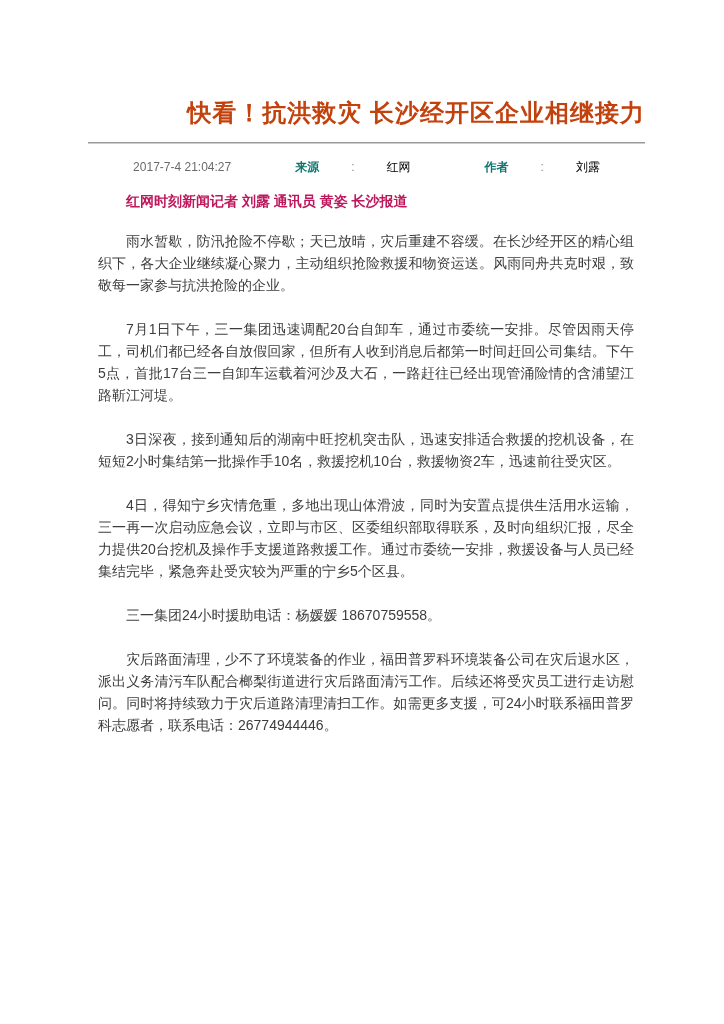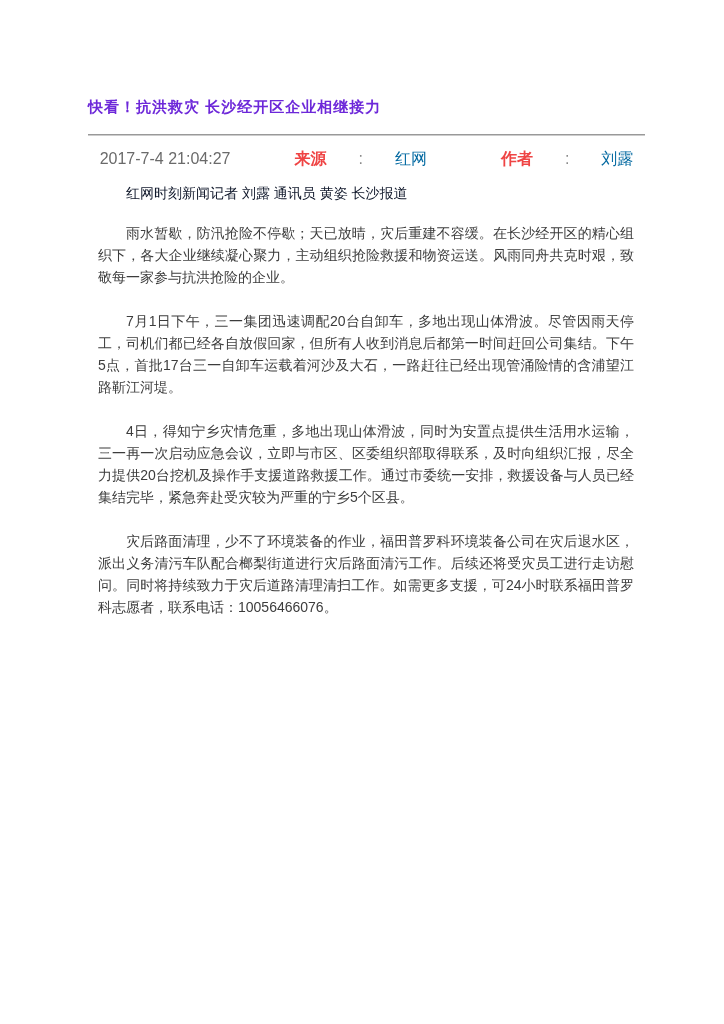"快看！抗洪救灾 长沙经开区企业相继接力" .article-title { color: #6d28d9 -> #c2410c; font-size: 15px -> 24px; text-align: left -> right }
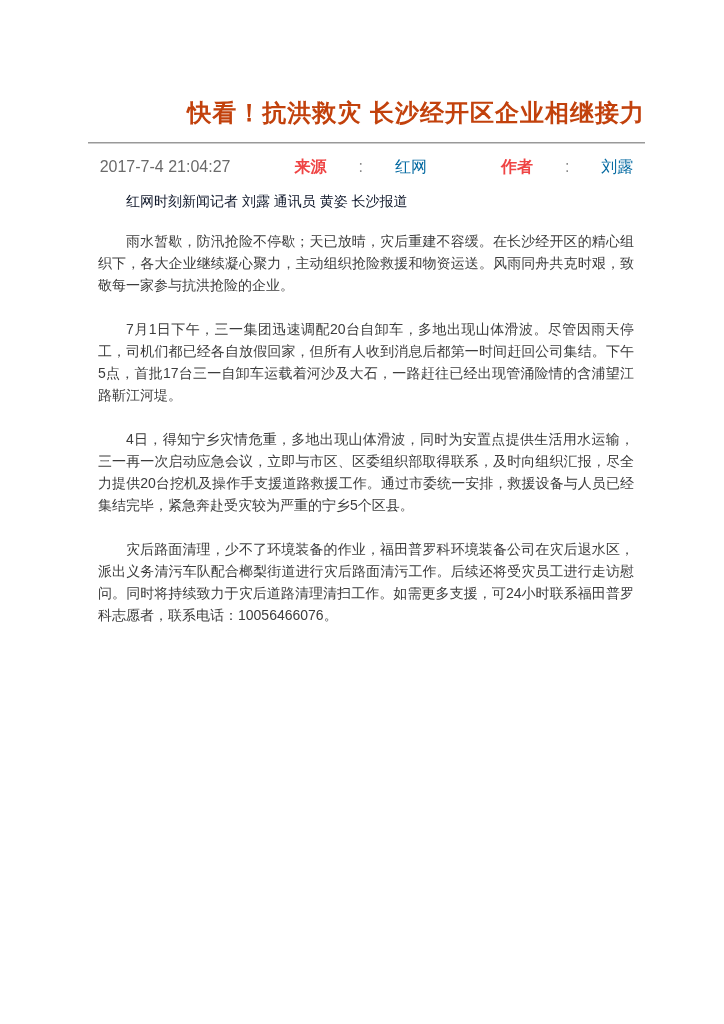"2017-7-4 21:04:27" .meta-line { font-size: 16px -> 12px }
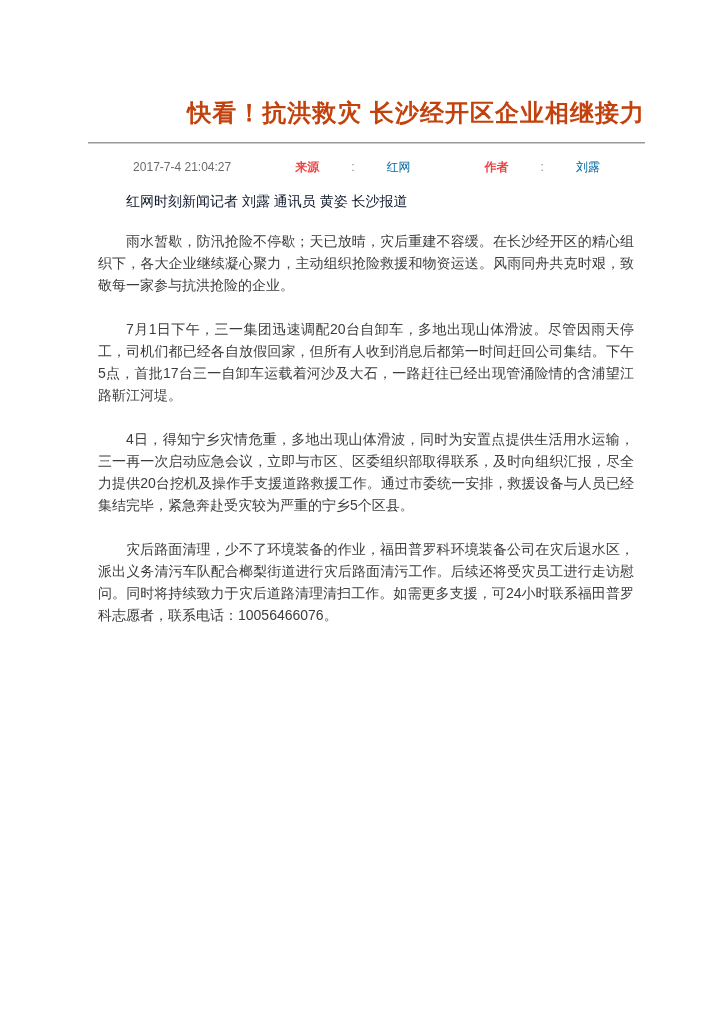"来源" .meta-label { color: #ef4444 -> #0f766e }
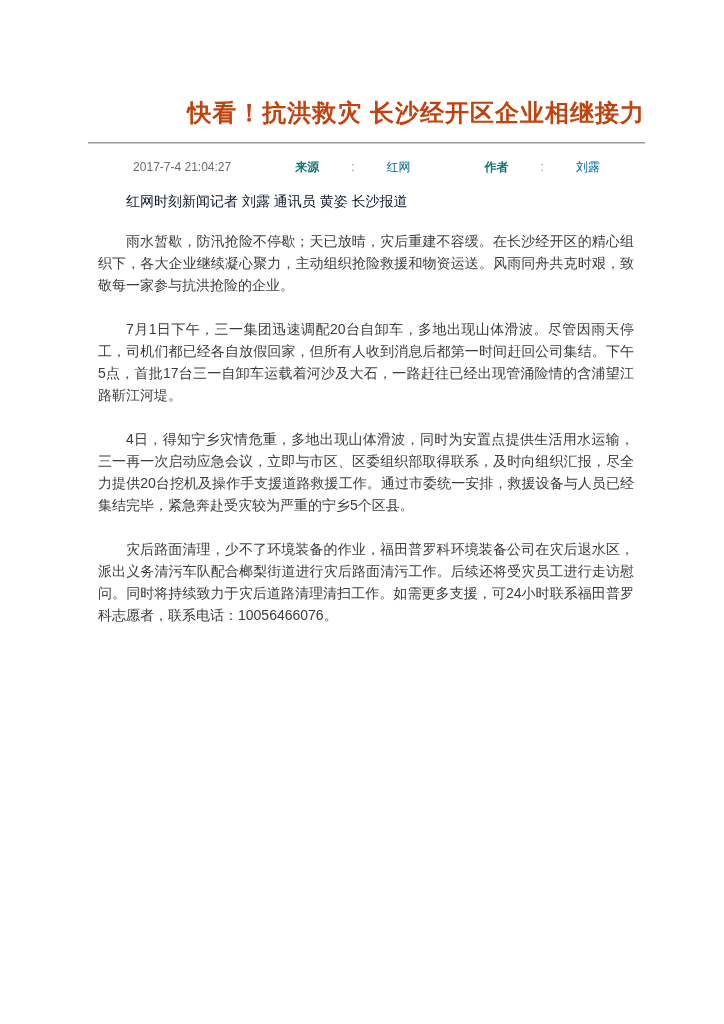"红网" .meta-value { color: #0369a1 -> #000000 }
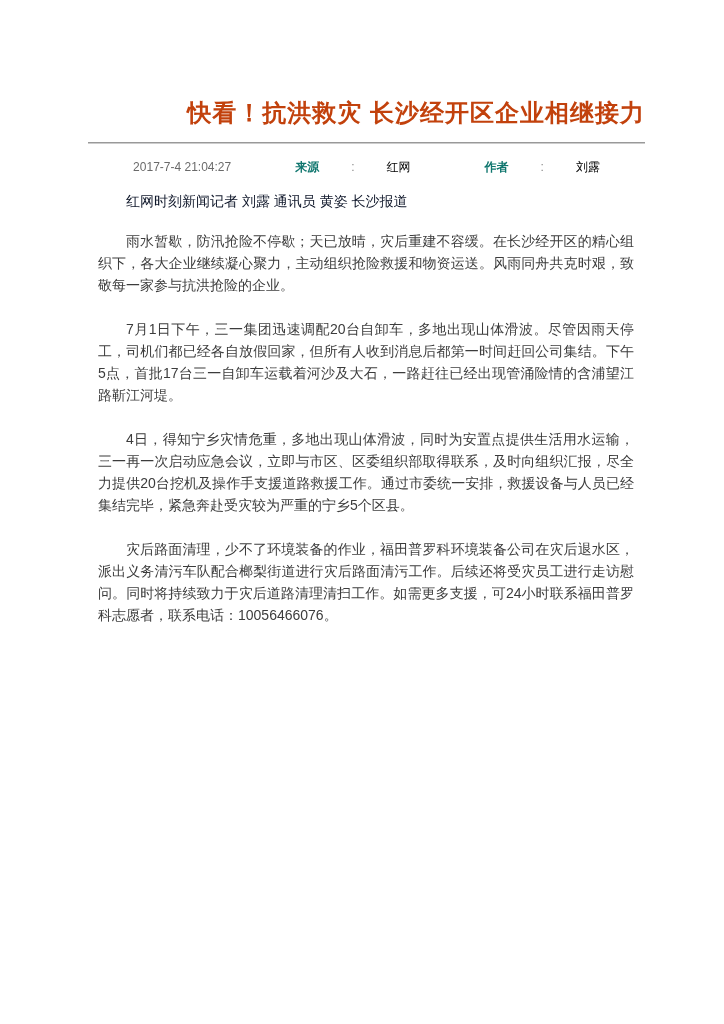"红网时刻新闻记者 刘露 通讯员 黄姿 长沙报道" .byline { color: #0f172a -> #be185d; font-weight: normal -> bold }
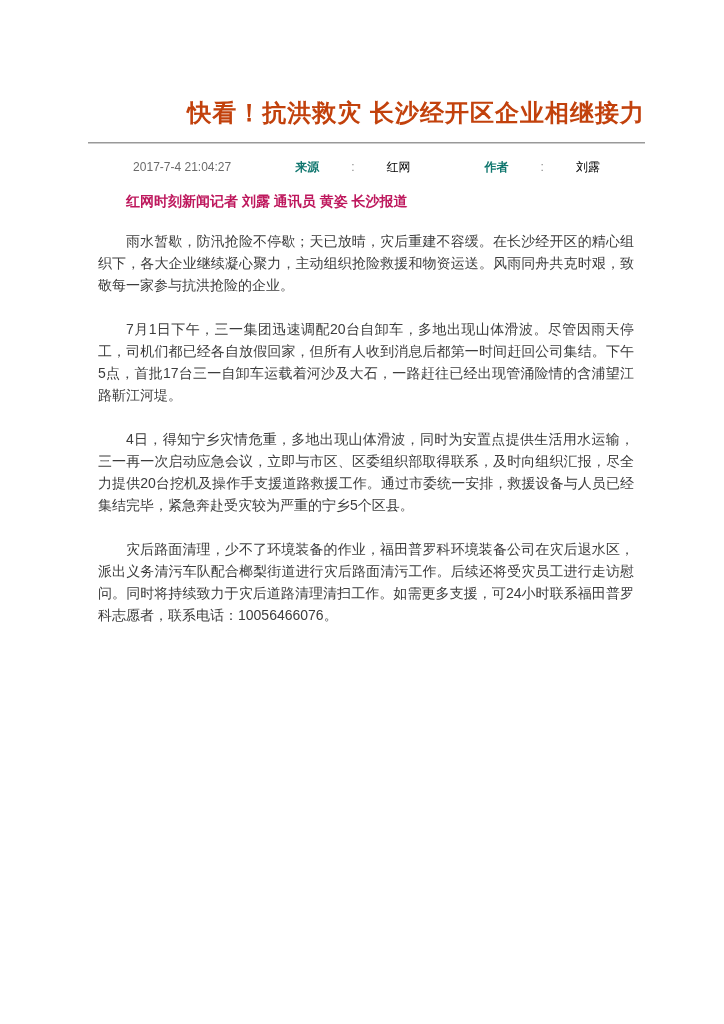"7月1日下午，三一集团迅速调配20台自卸车，多地出现山体滑波。尽管因雨天停工，司" p { text: 多地出现山体滑波 -> 通过市委统一安排 }
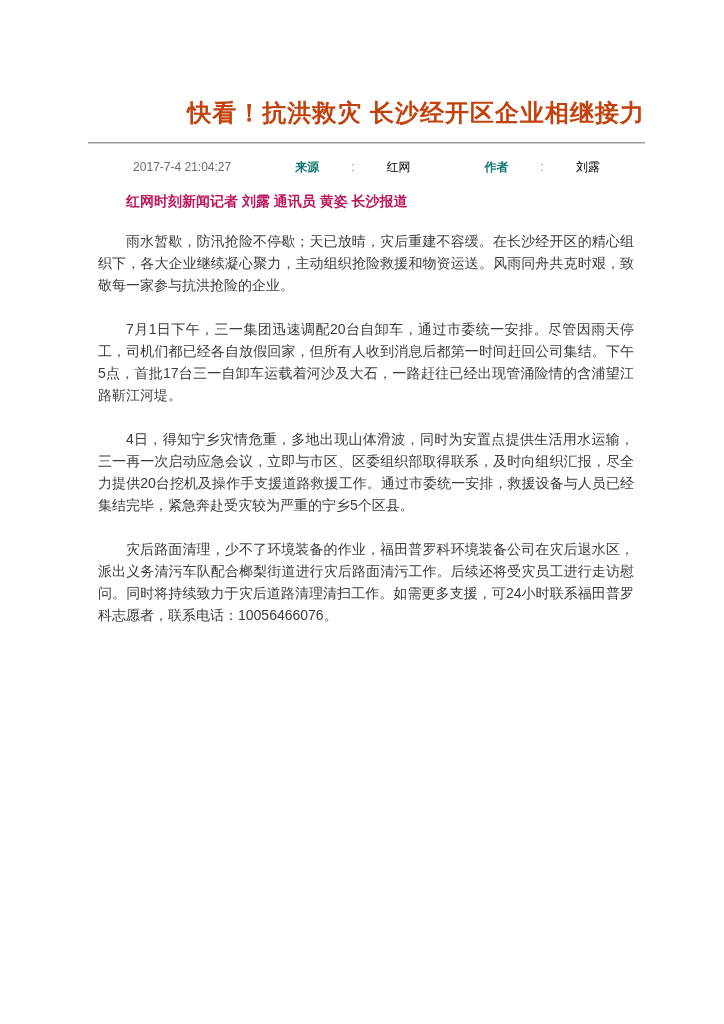"3日深夜，接到通知后的湖南中旺挖机突击队，迅速安排适合救援的挖机设备，在短短2小" p { html: none -> <p>3日深夜，接到通知后的湖南中旺挖机突击队，迅速安排适合救援的挖机设备，在短短2小时集结第一批操作手10名，救援挖机10台，救援物资2车，迅速前往受灾区。</p> }
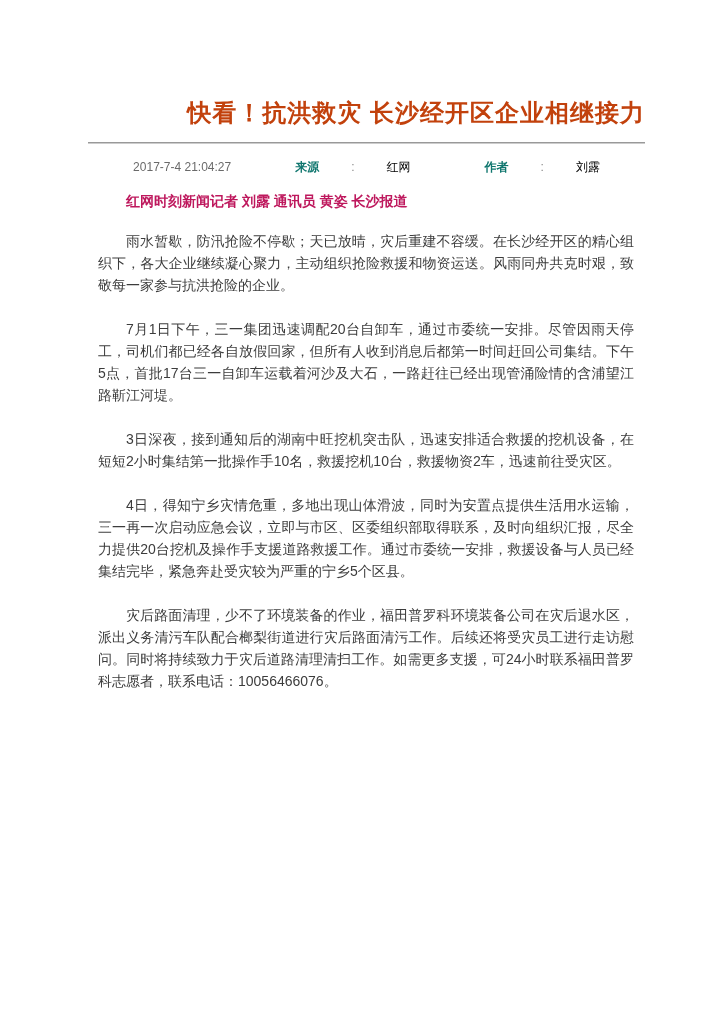"三一集团24小时援助电话：杨媛媛 18670759558。" p { html: none -> <p>三一集团24小时援助电话：杨媛媛 18670759558。</p> }
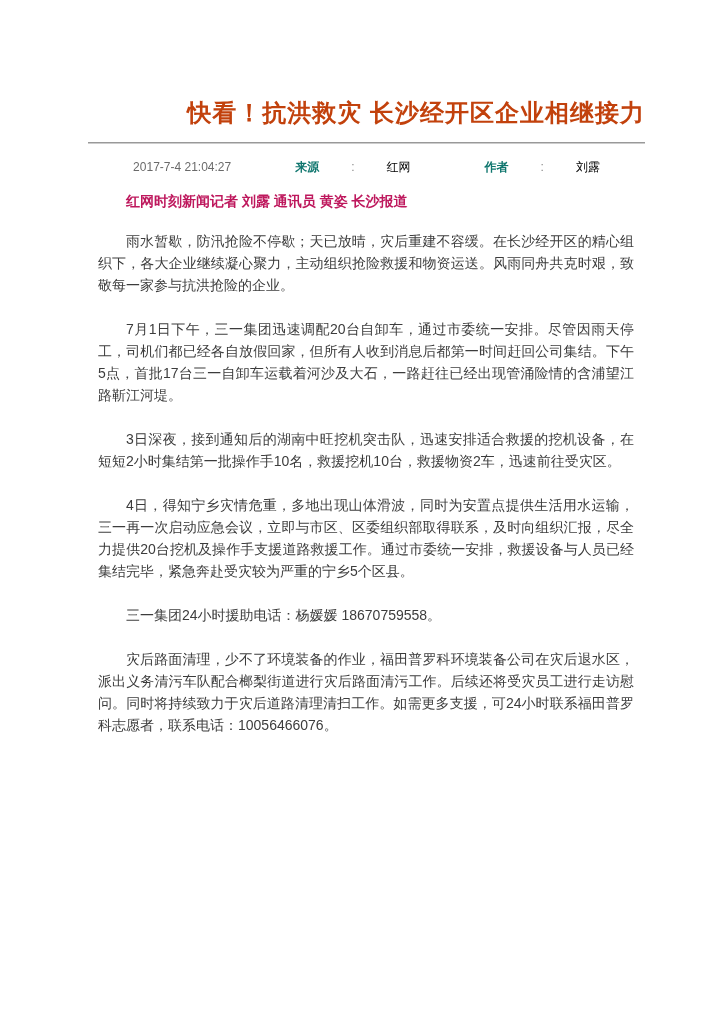"灾后路面清理，少不了环境装备的作业，福田普罗科环境装备公司在灾后退水区，派出义务" p { text: 10056466076 -> 26774944446 }
